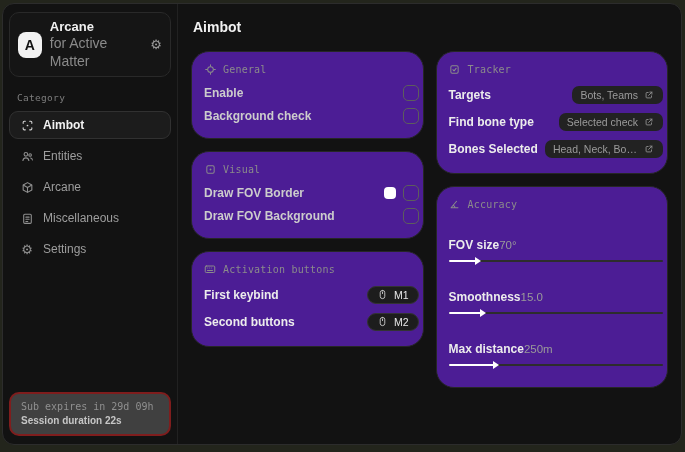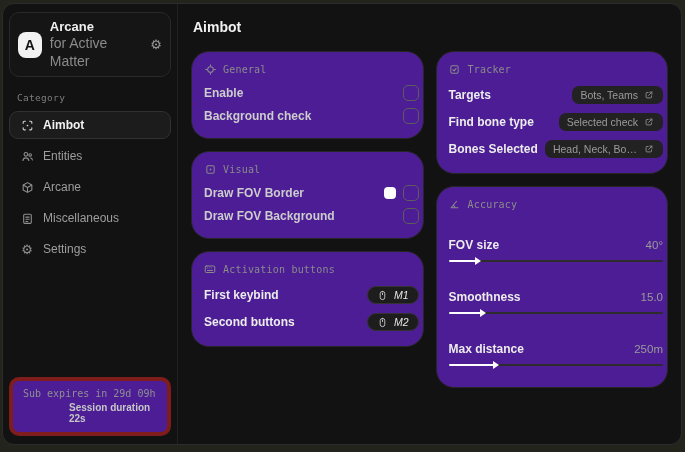"FOV size" .slabel-row { justify-content: space-between -> none }
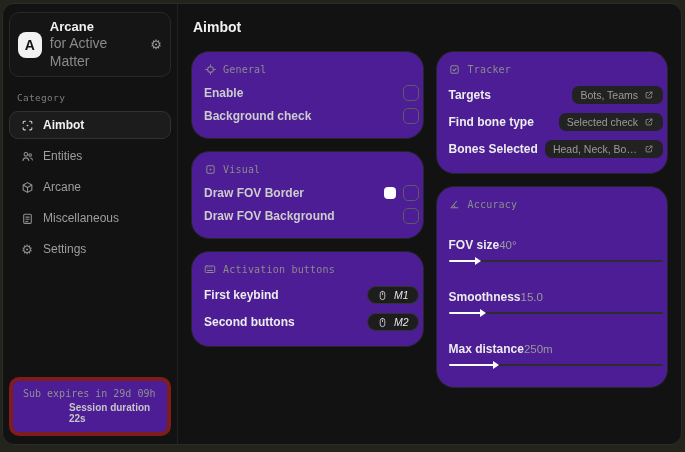"40°" span.sval { text: 40 -> 70 }
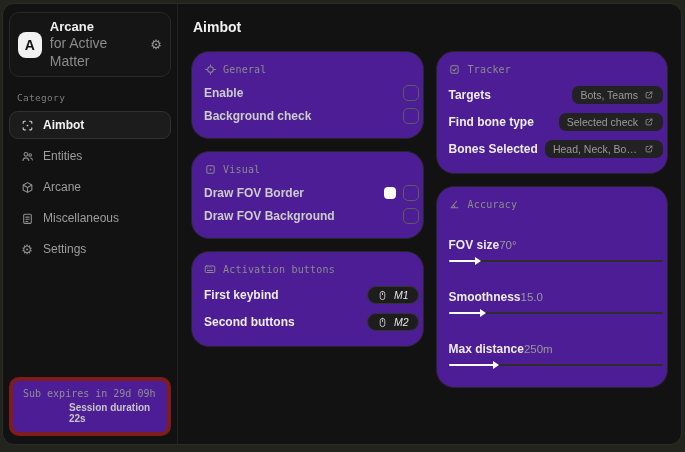"M1" .keypill { align-items: center -> none; font-style: italic -> none }
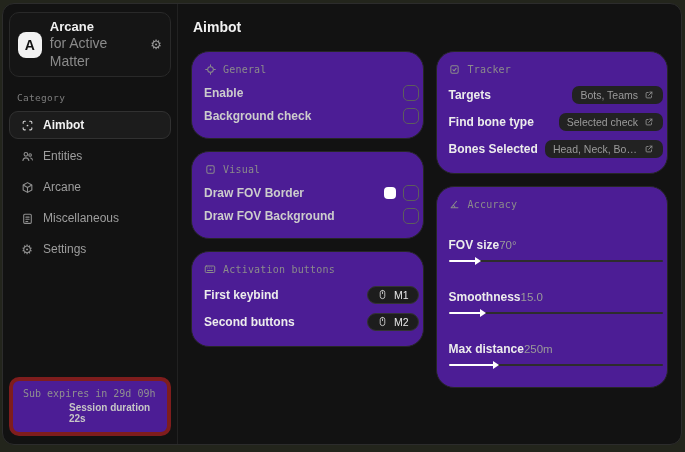"Sub expires in 29d 09h" .side-footer { background: #4c1d95 -> #404040; border: 4px solid #7f1d1d -> 2px solid #7f1d1d }
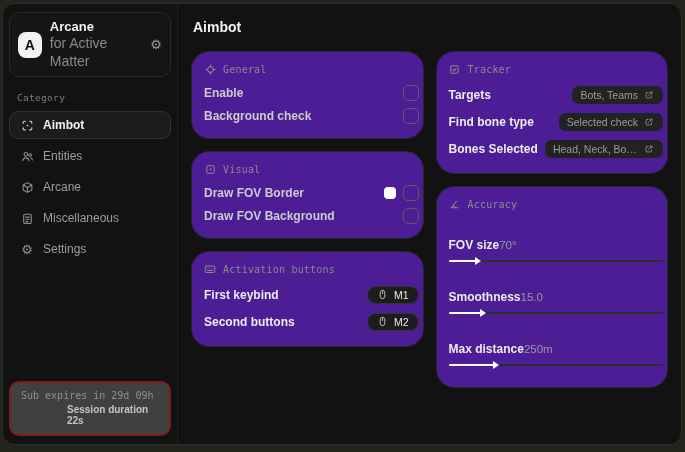"Session duration 22s" .session { margin-left: 46px -> none }
